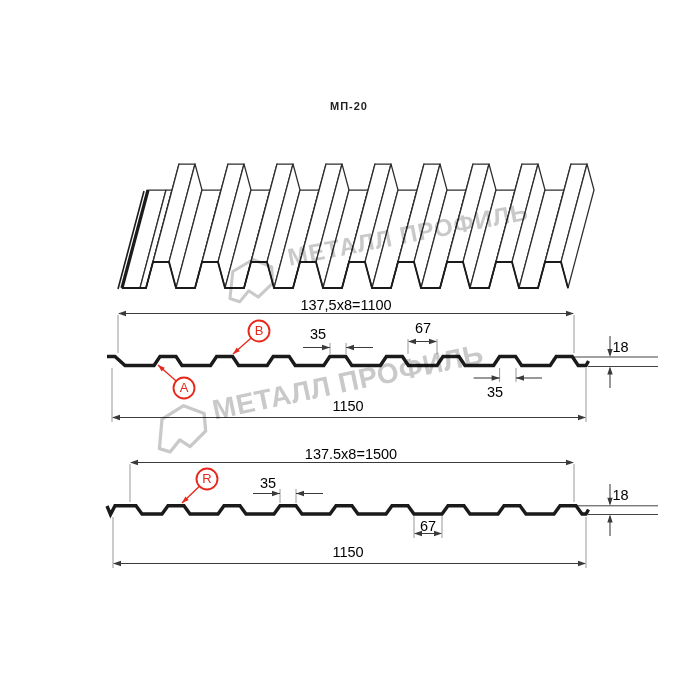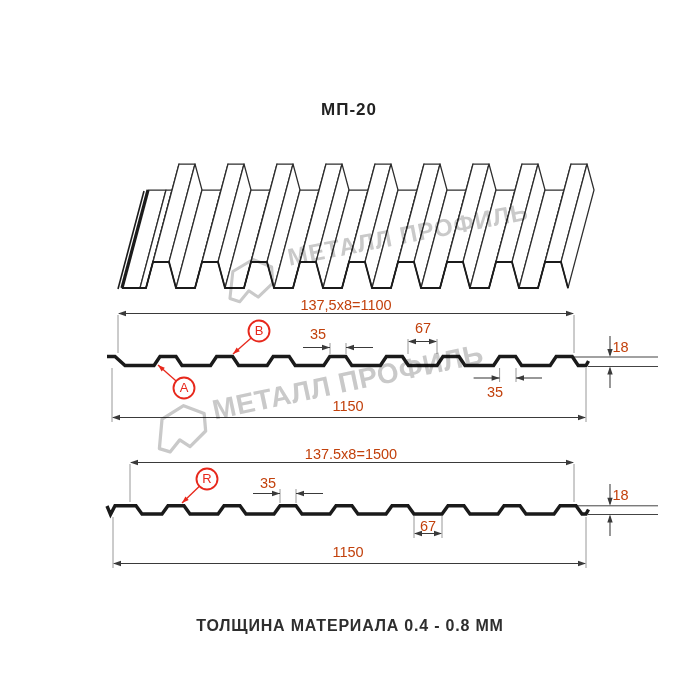"МП-20" .subtitle { font-size: 17px -> 11px }
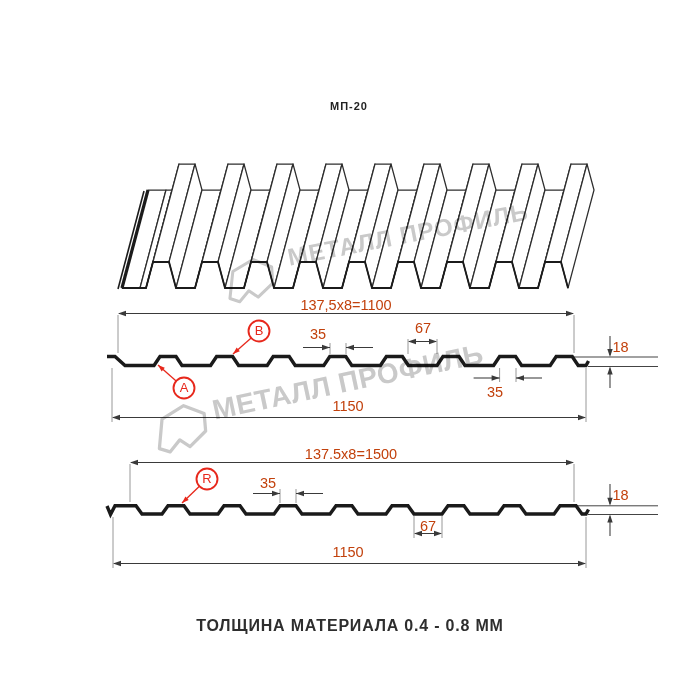"137,5x8=1100" .dim { color: #c2410c -> #000000 }
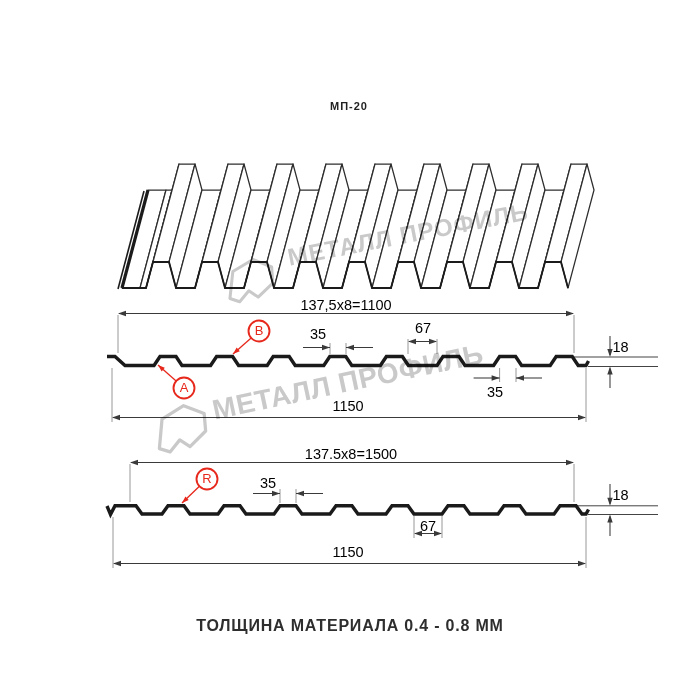"ТОЛЩИНА МАТЕРИАЛА 0.4 - 0.8" div.footer { html: <div>ТОЛЩИНА МАТЕРИАЛА 0.4 - 0.8 ММ</div> -> none }
